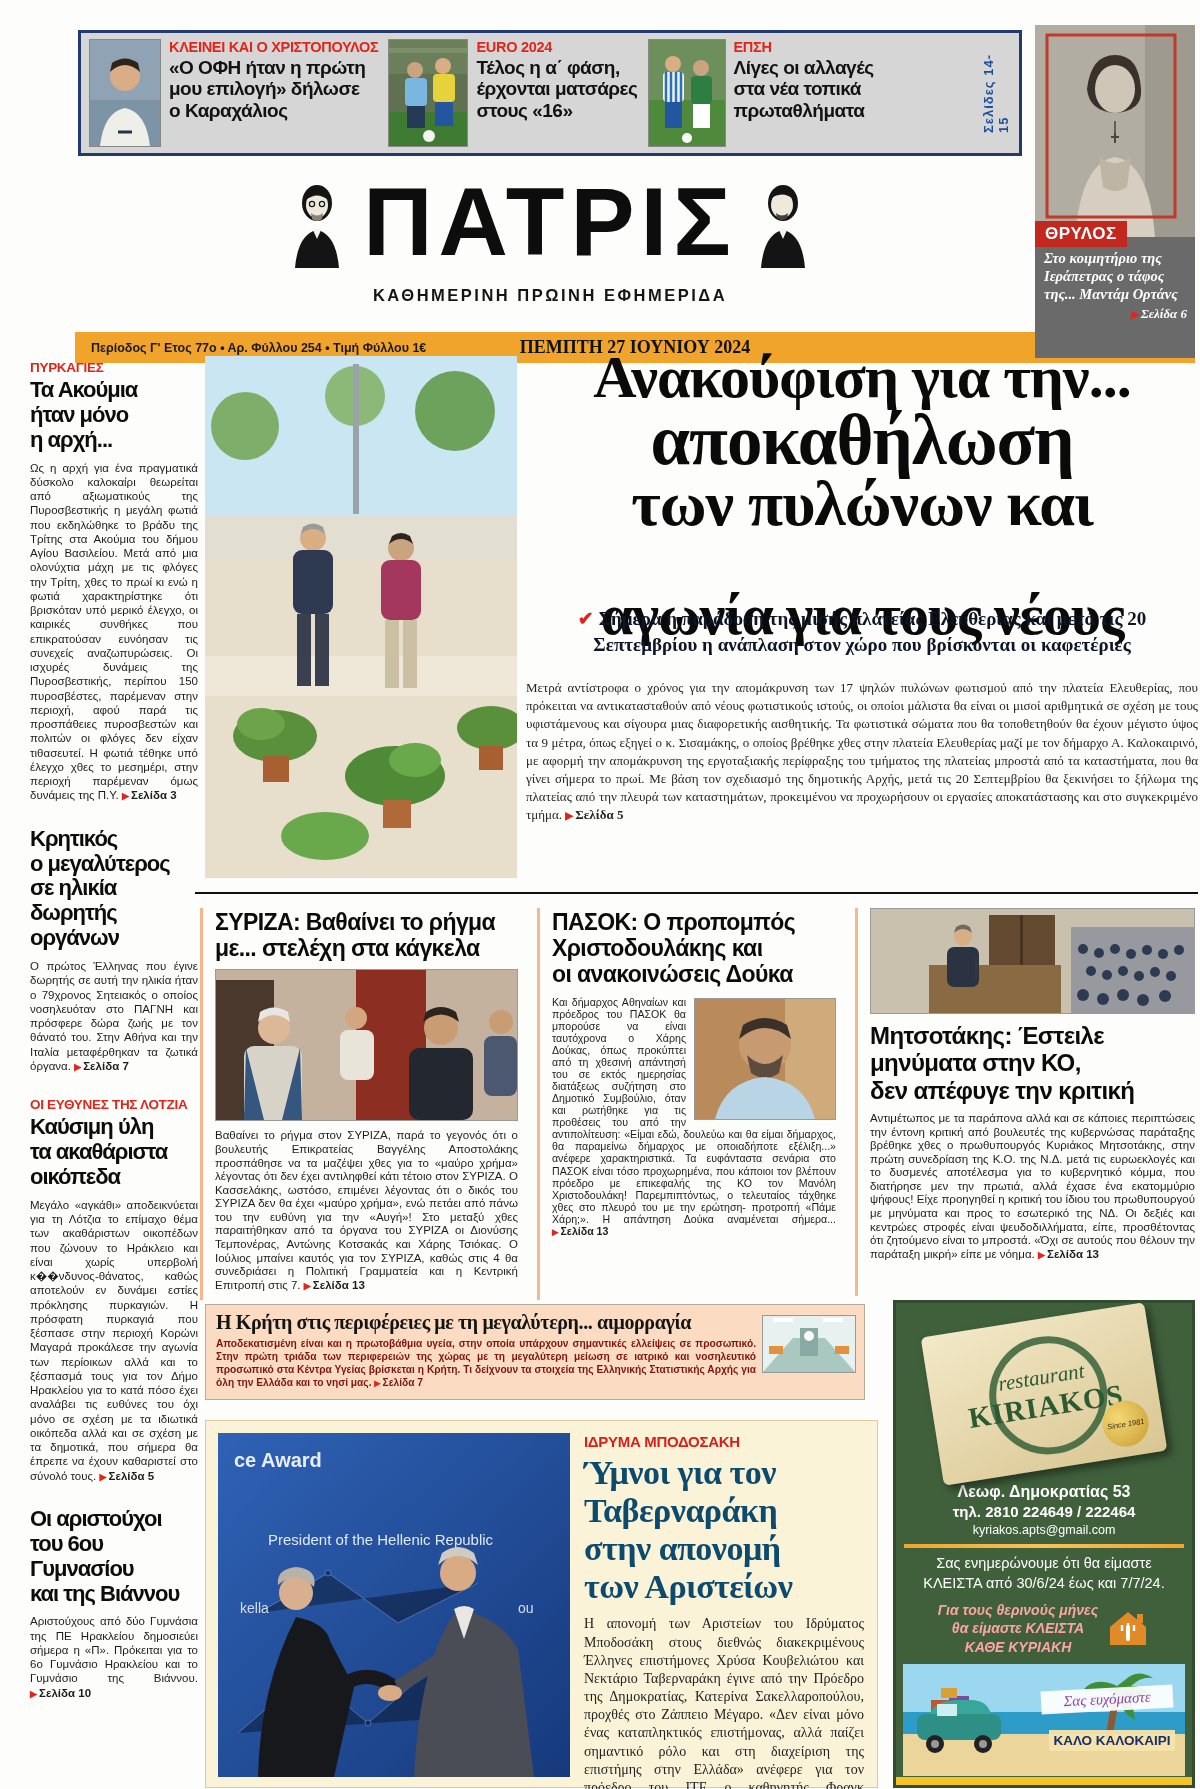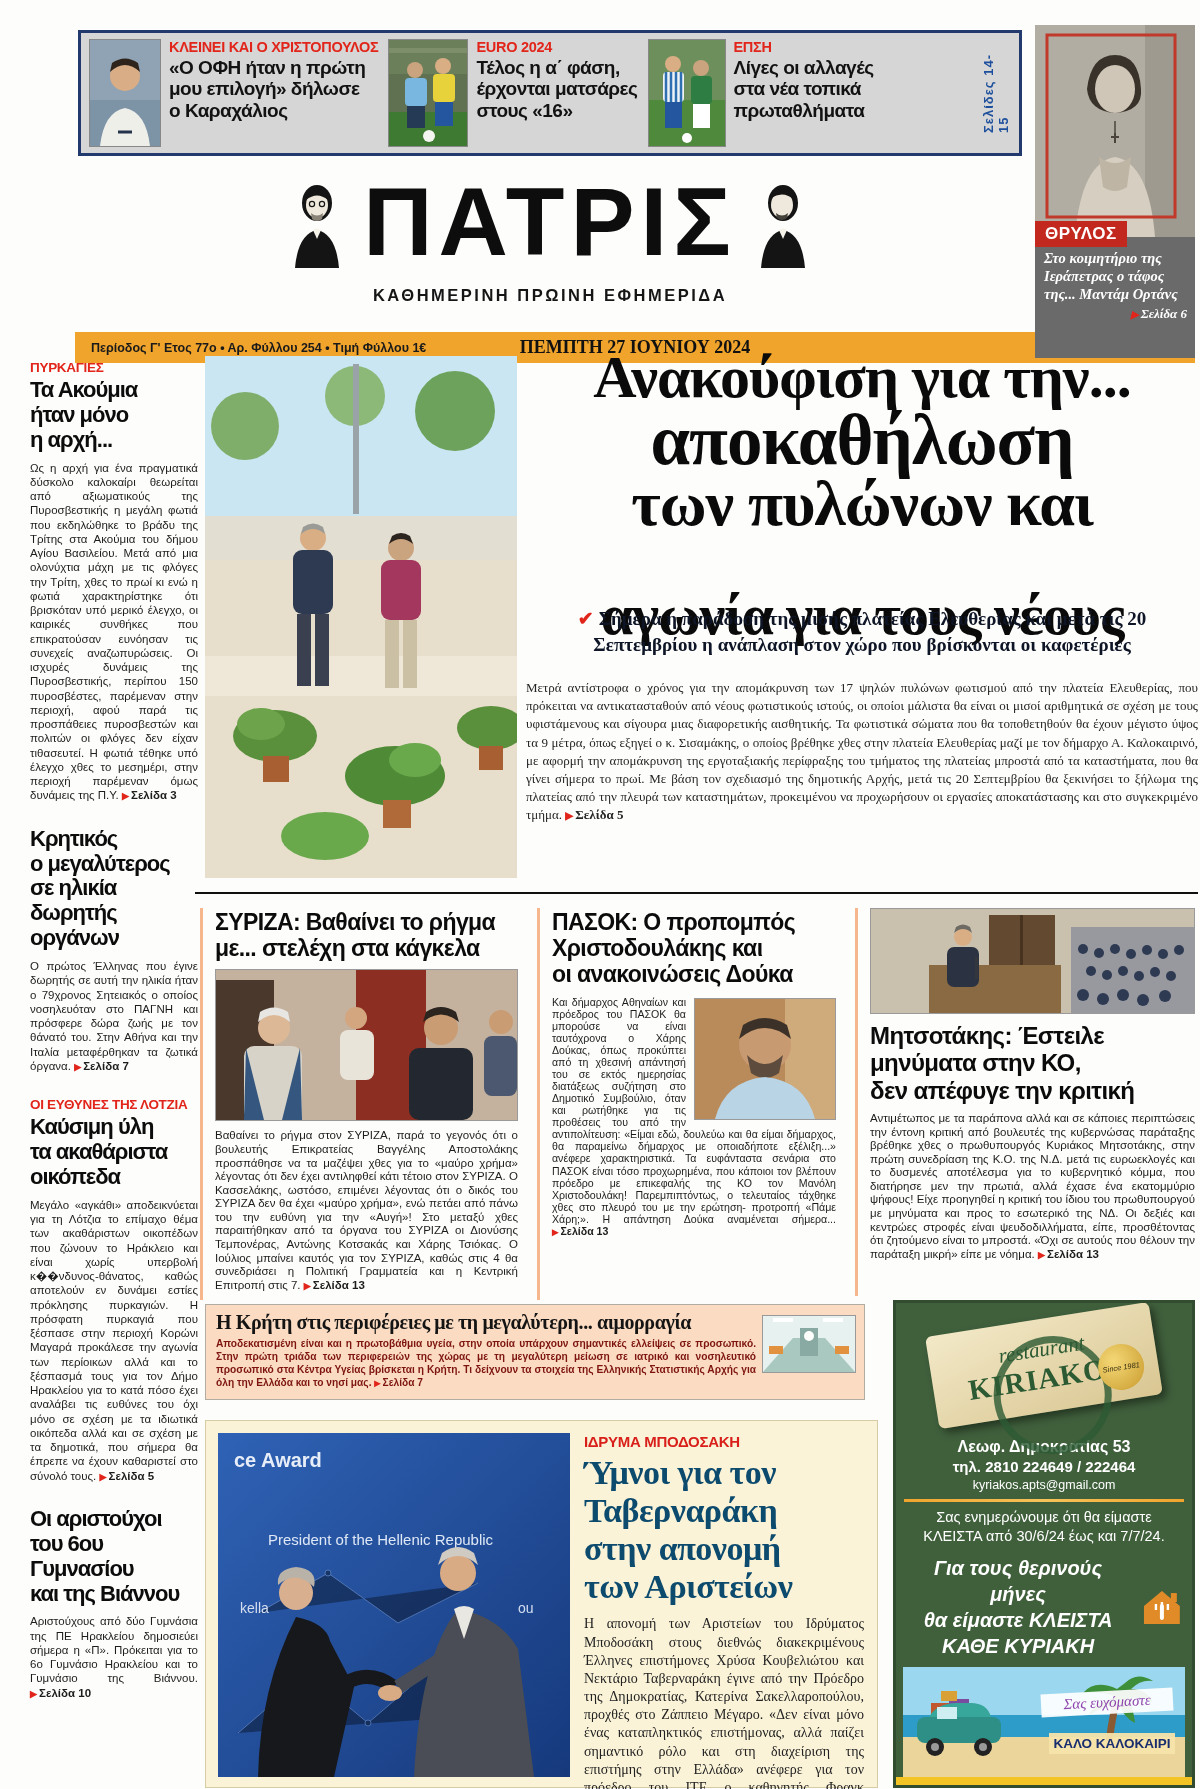"Λεωφ. Δημοκρατίας 53" .ad-addr { margin-top: 26px -> 14px }
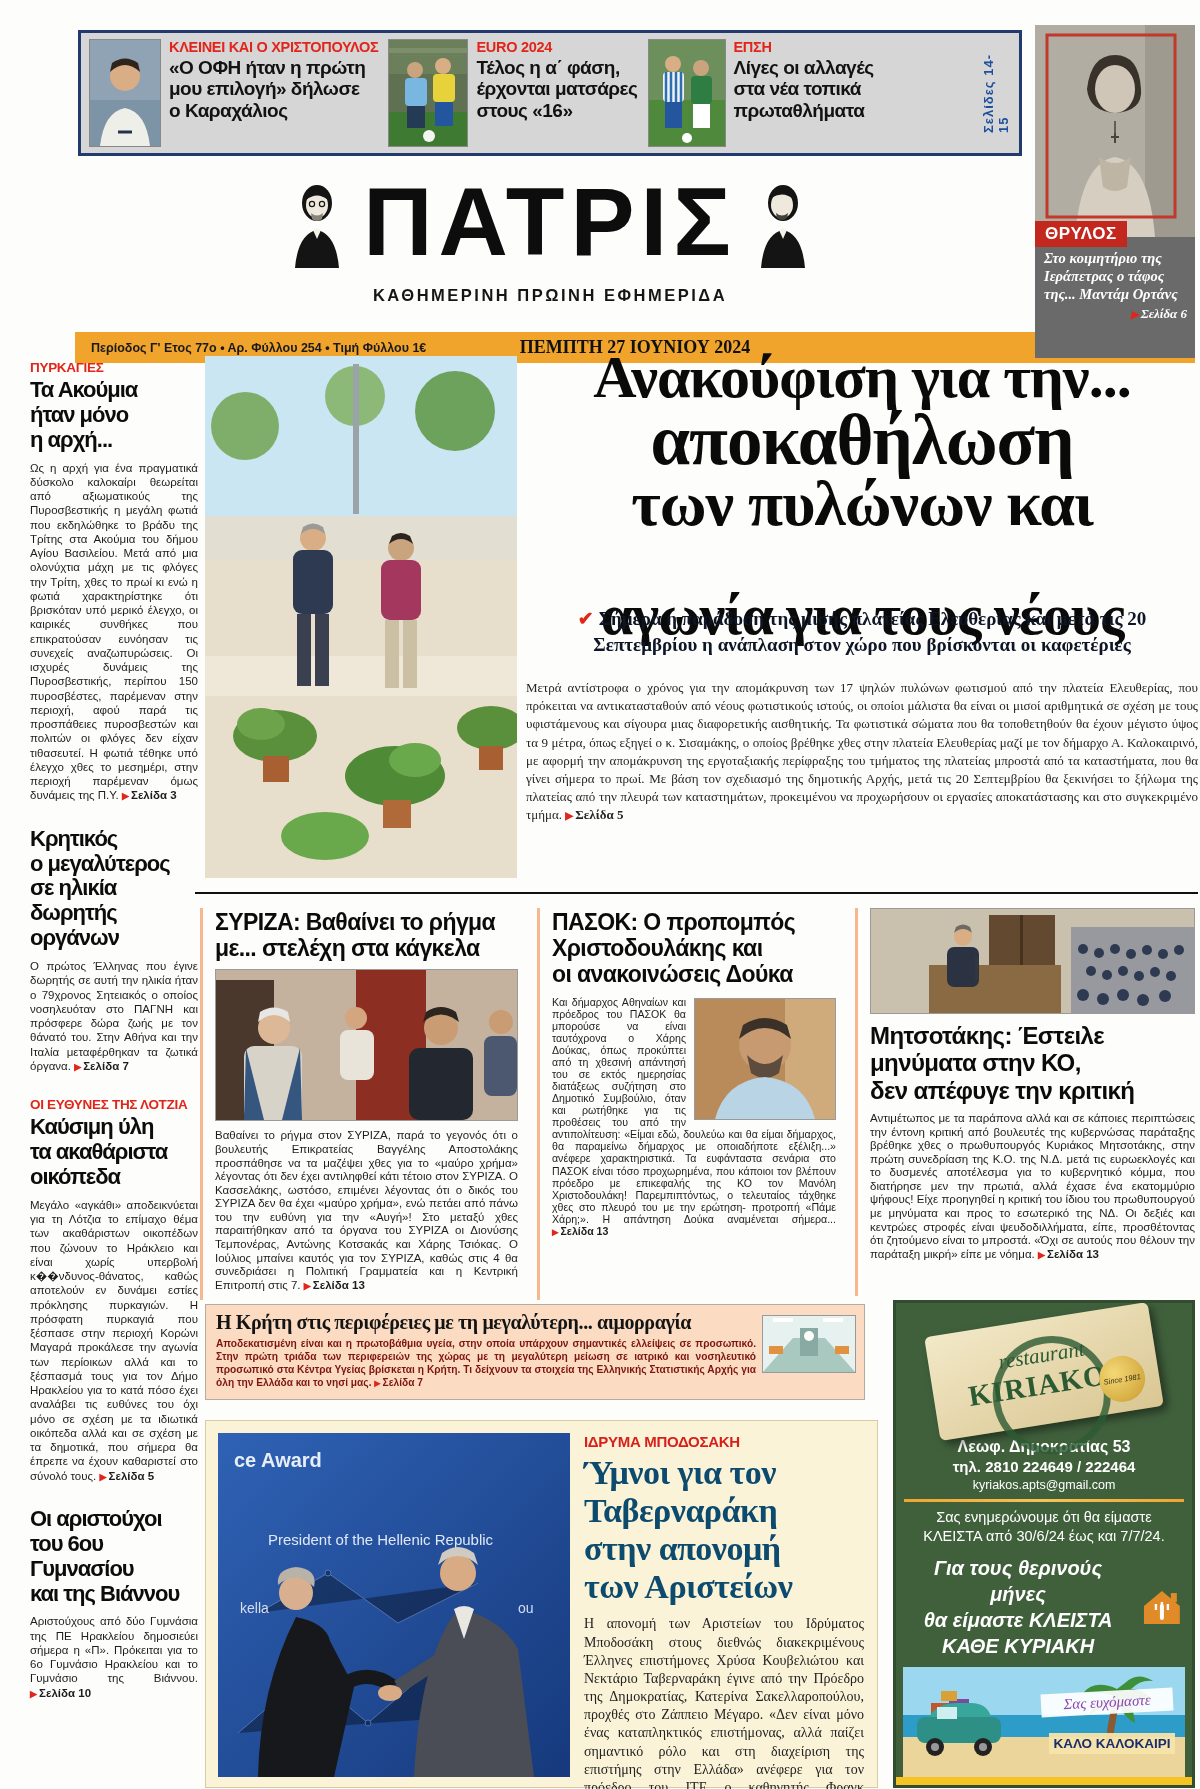"Για τους θερινούς μήνες" .ad-summer-text { color: #ffffff -> #fca5a5; font-size: 20px -> 14px }
